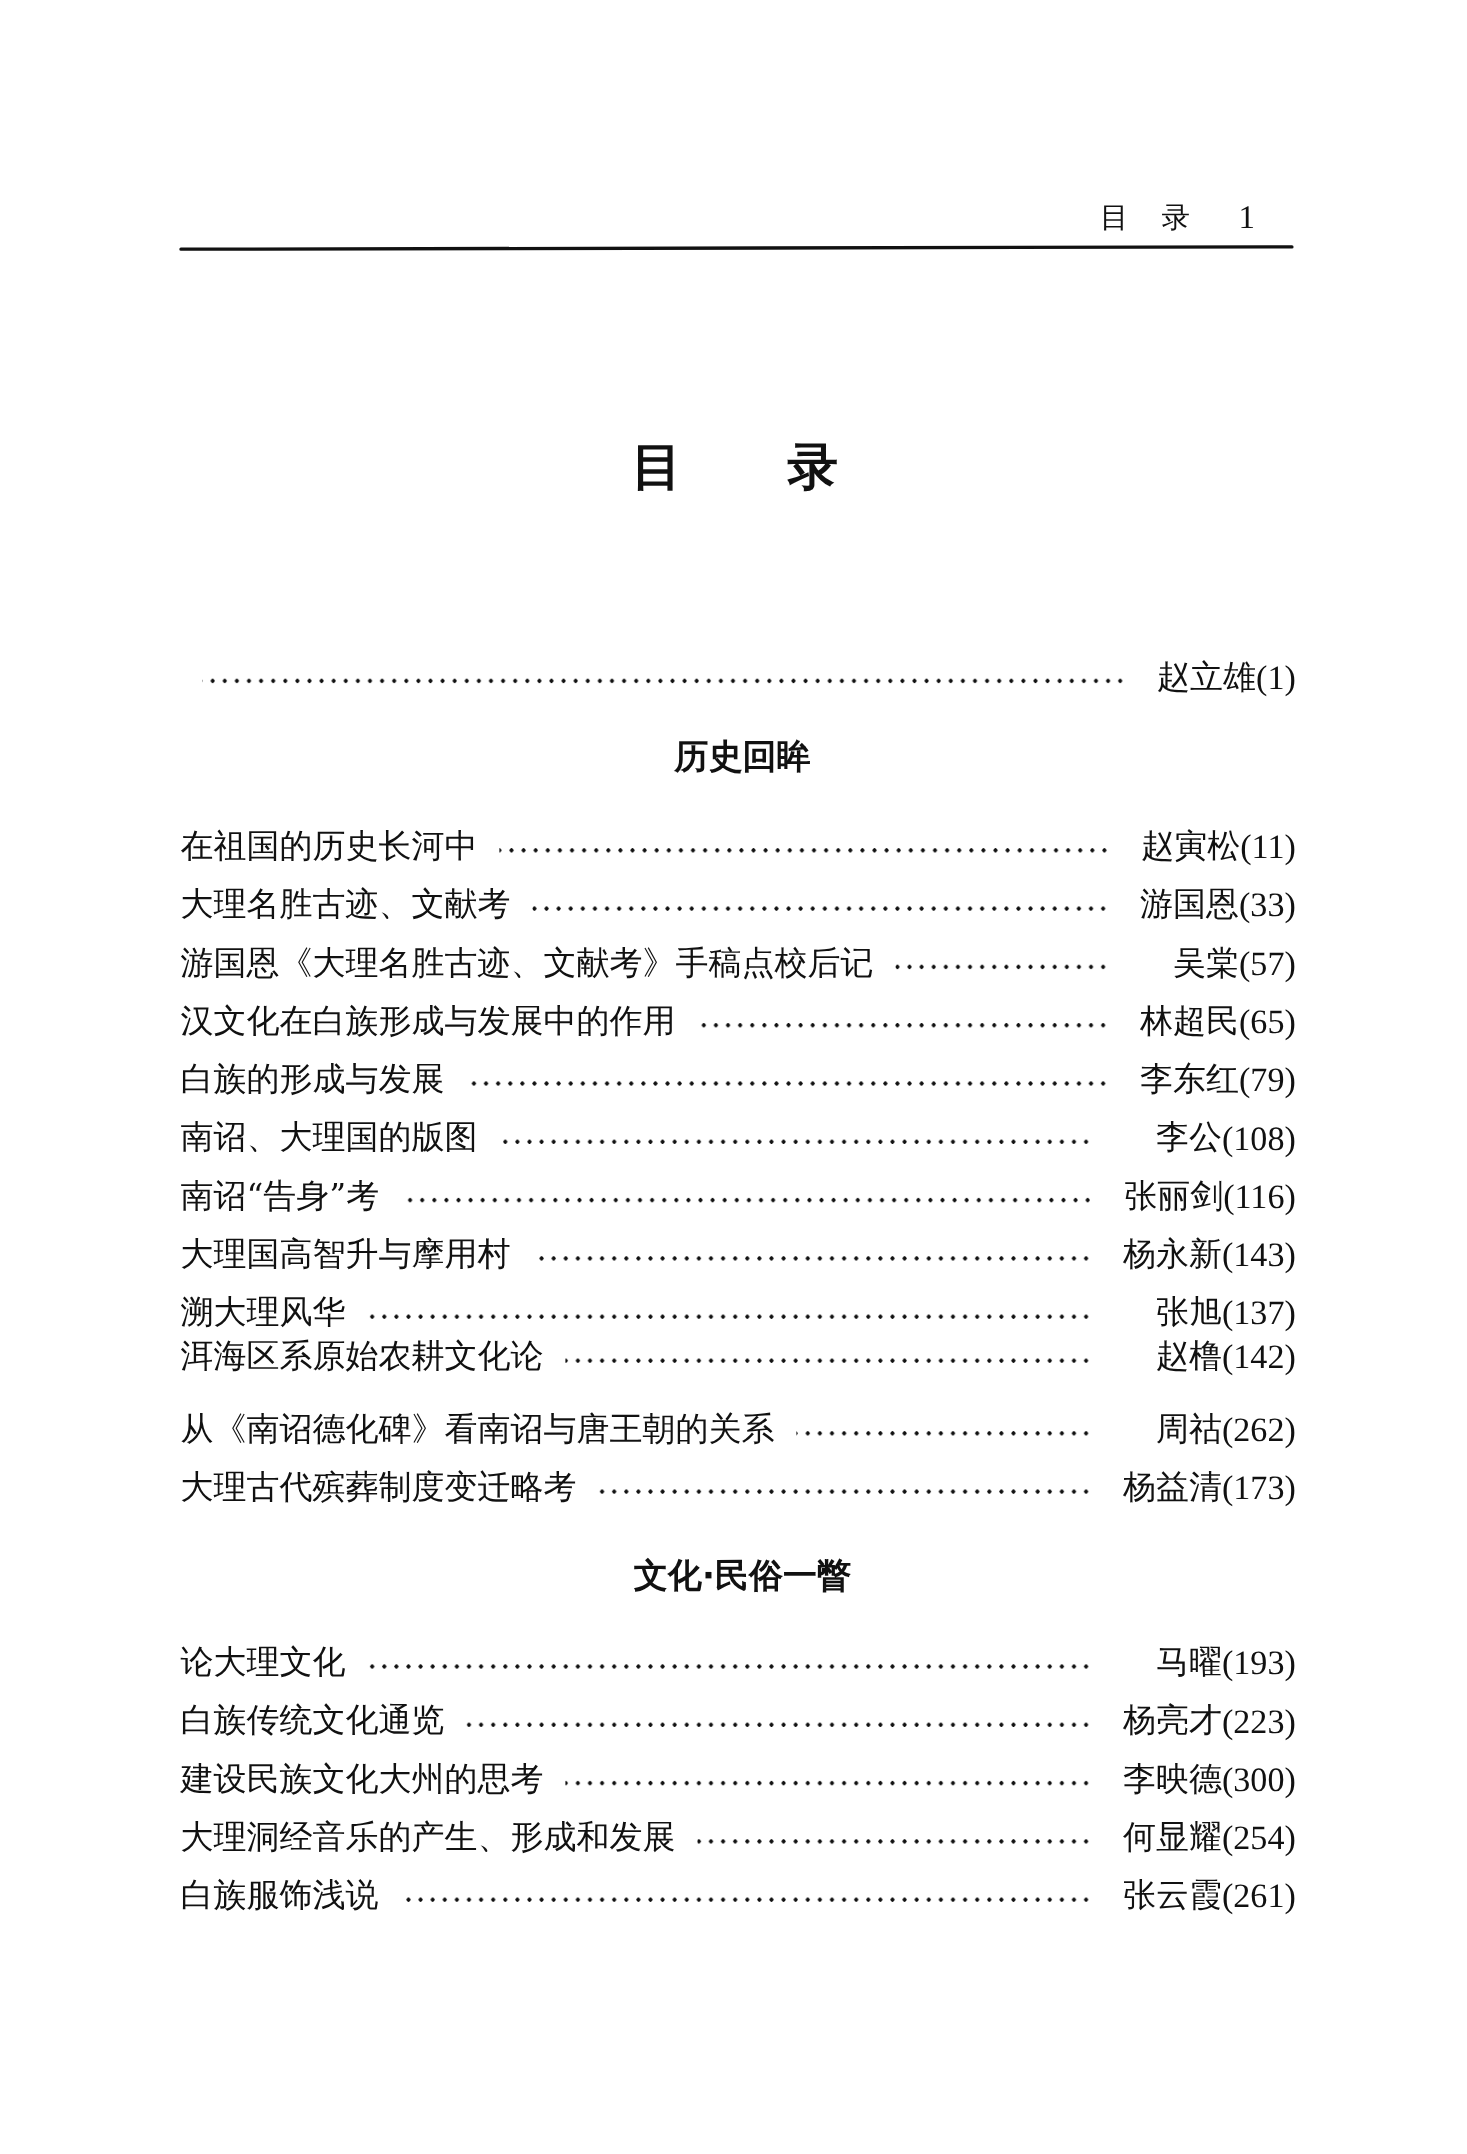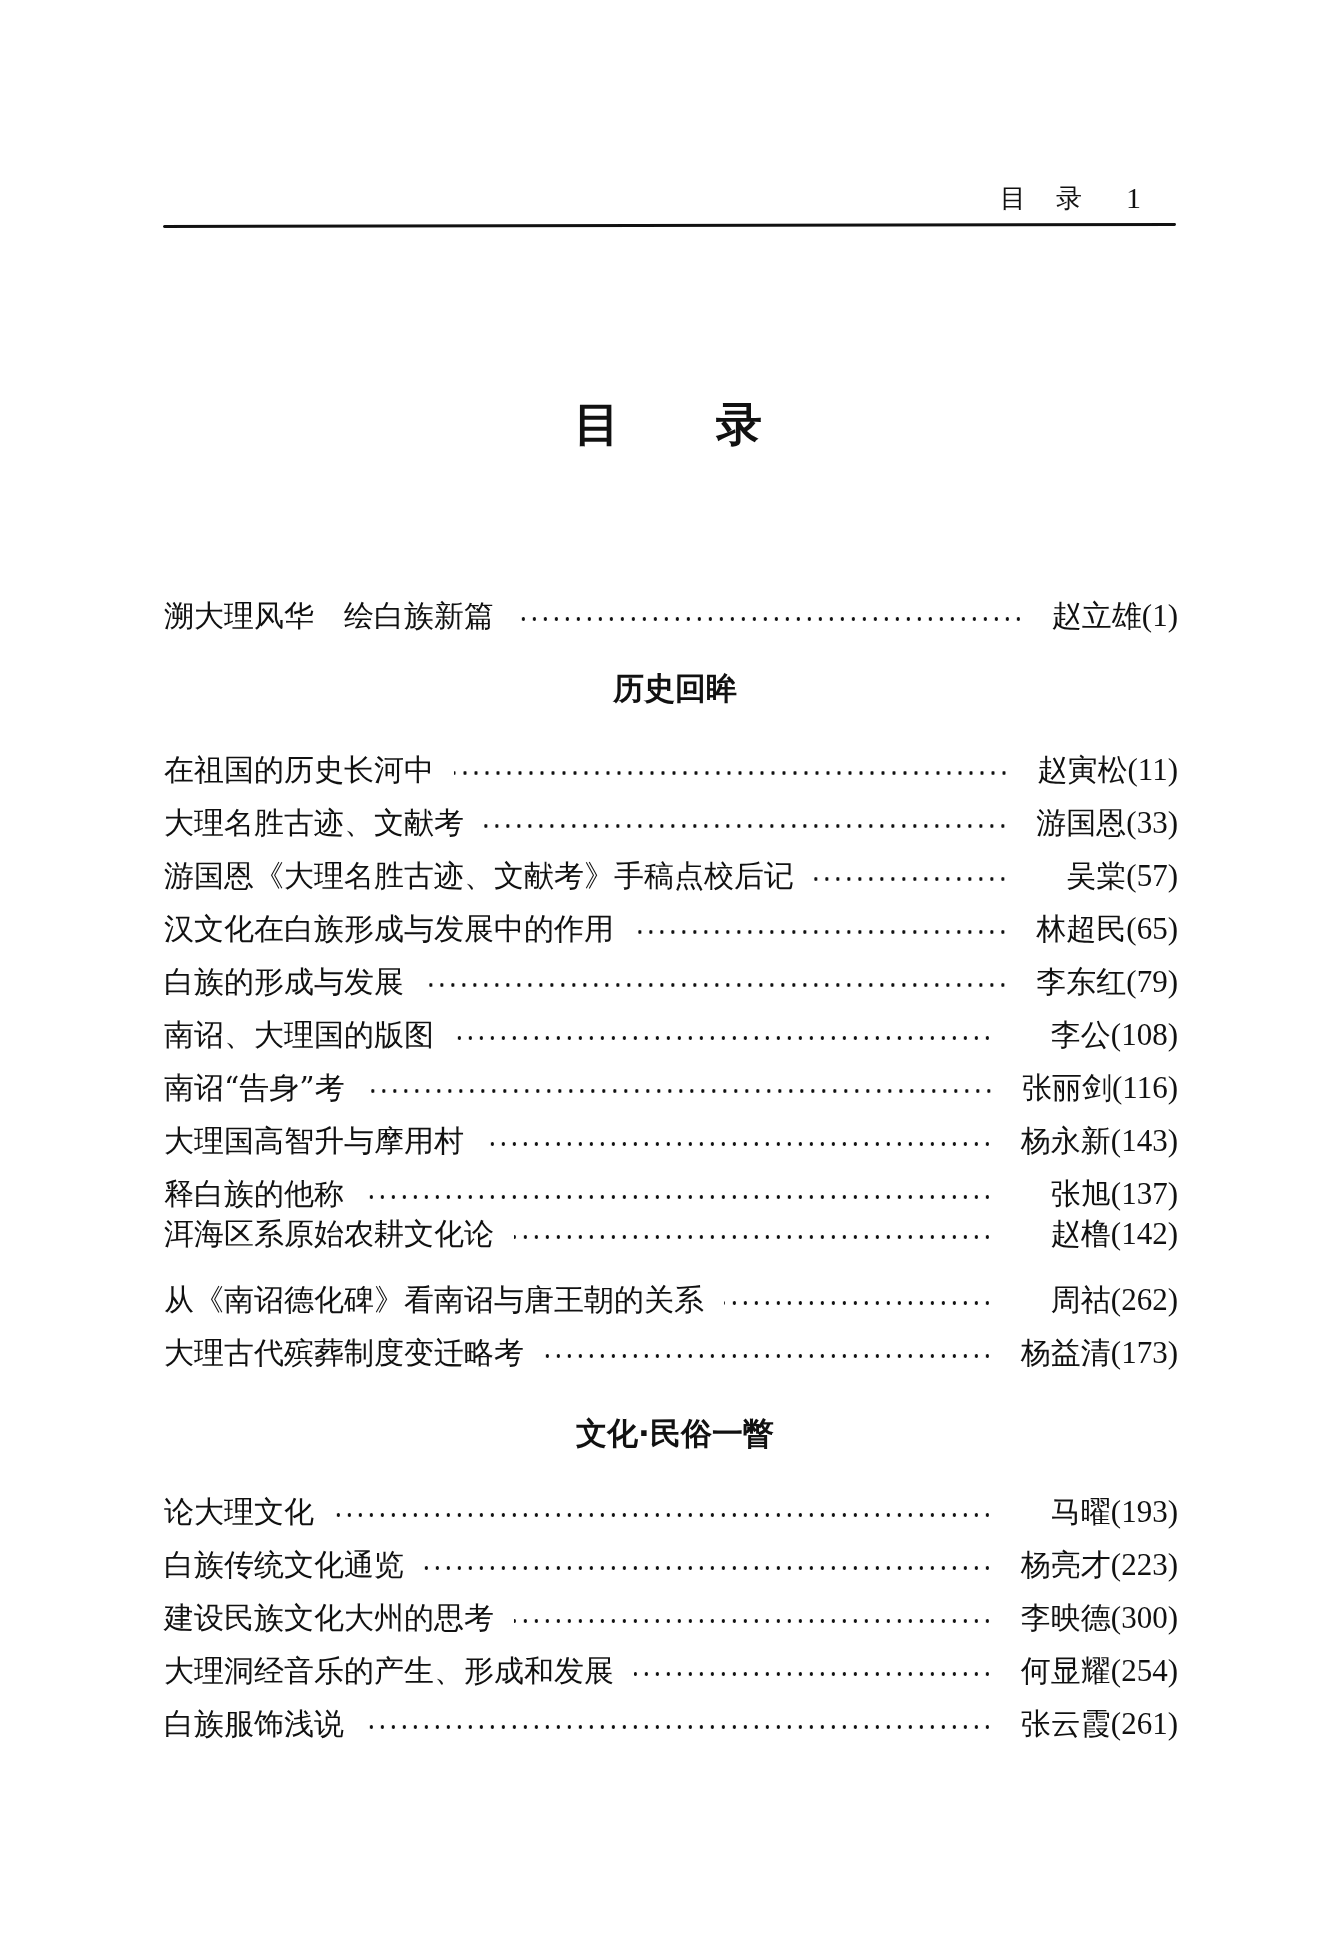"溯大理风华 绘白族新篇" span.toc-title { html: <span>溯大理风华 绘白族新篇</span> -> none }
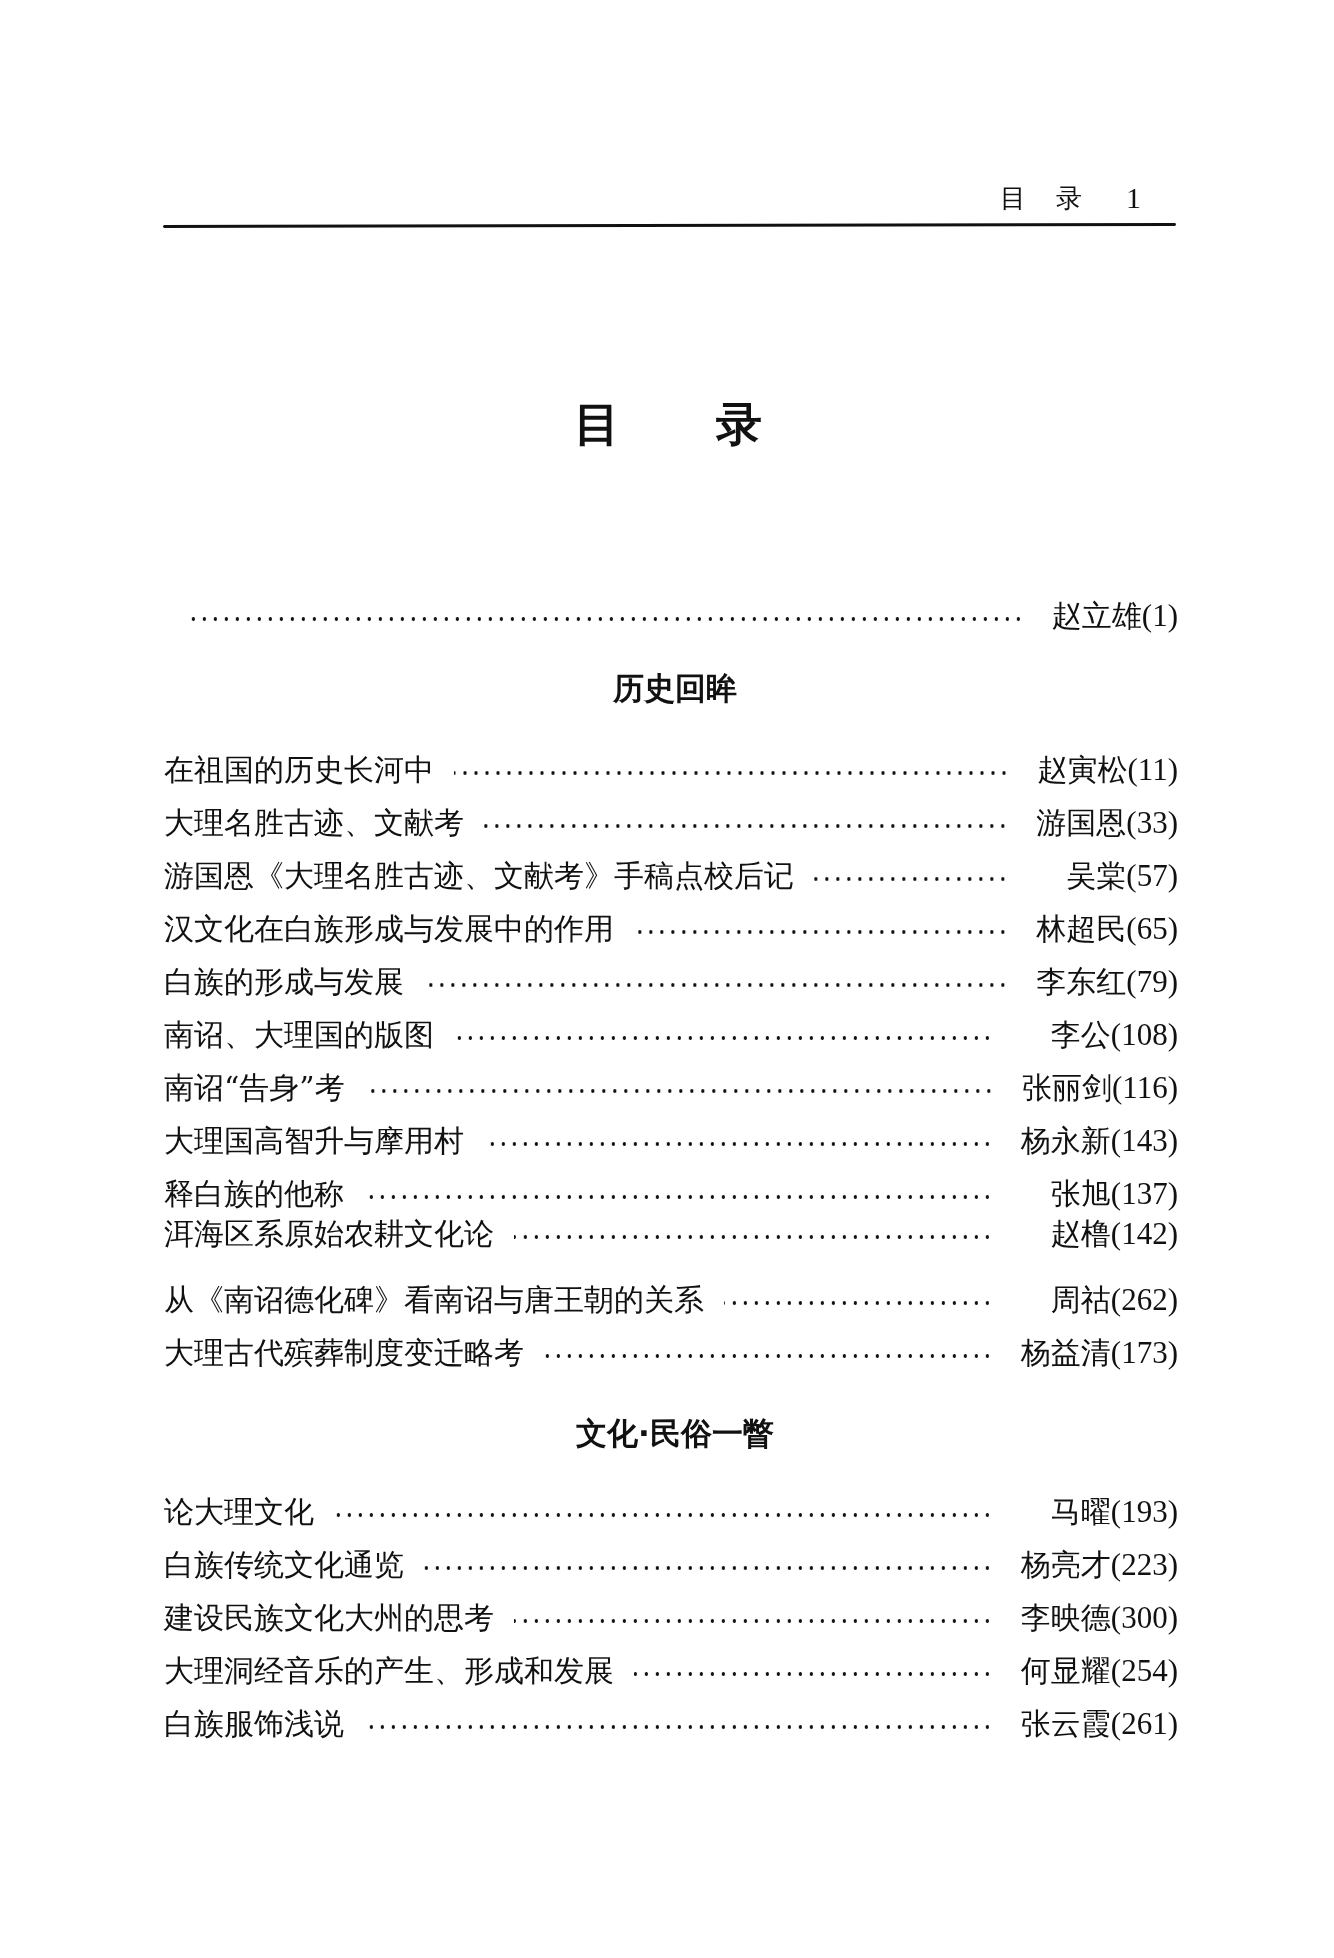"释白族的他称" span.toc-title { text: 释白族的他称 -> 溯大理风华 }
